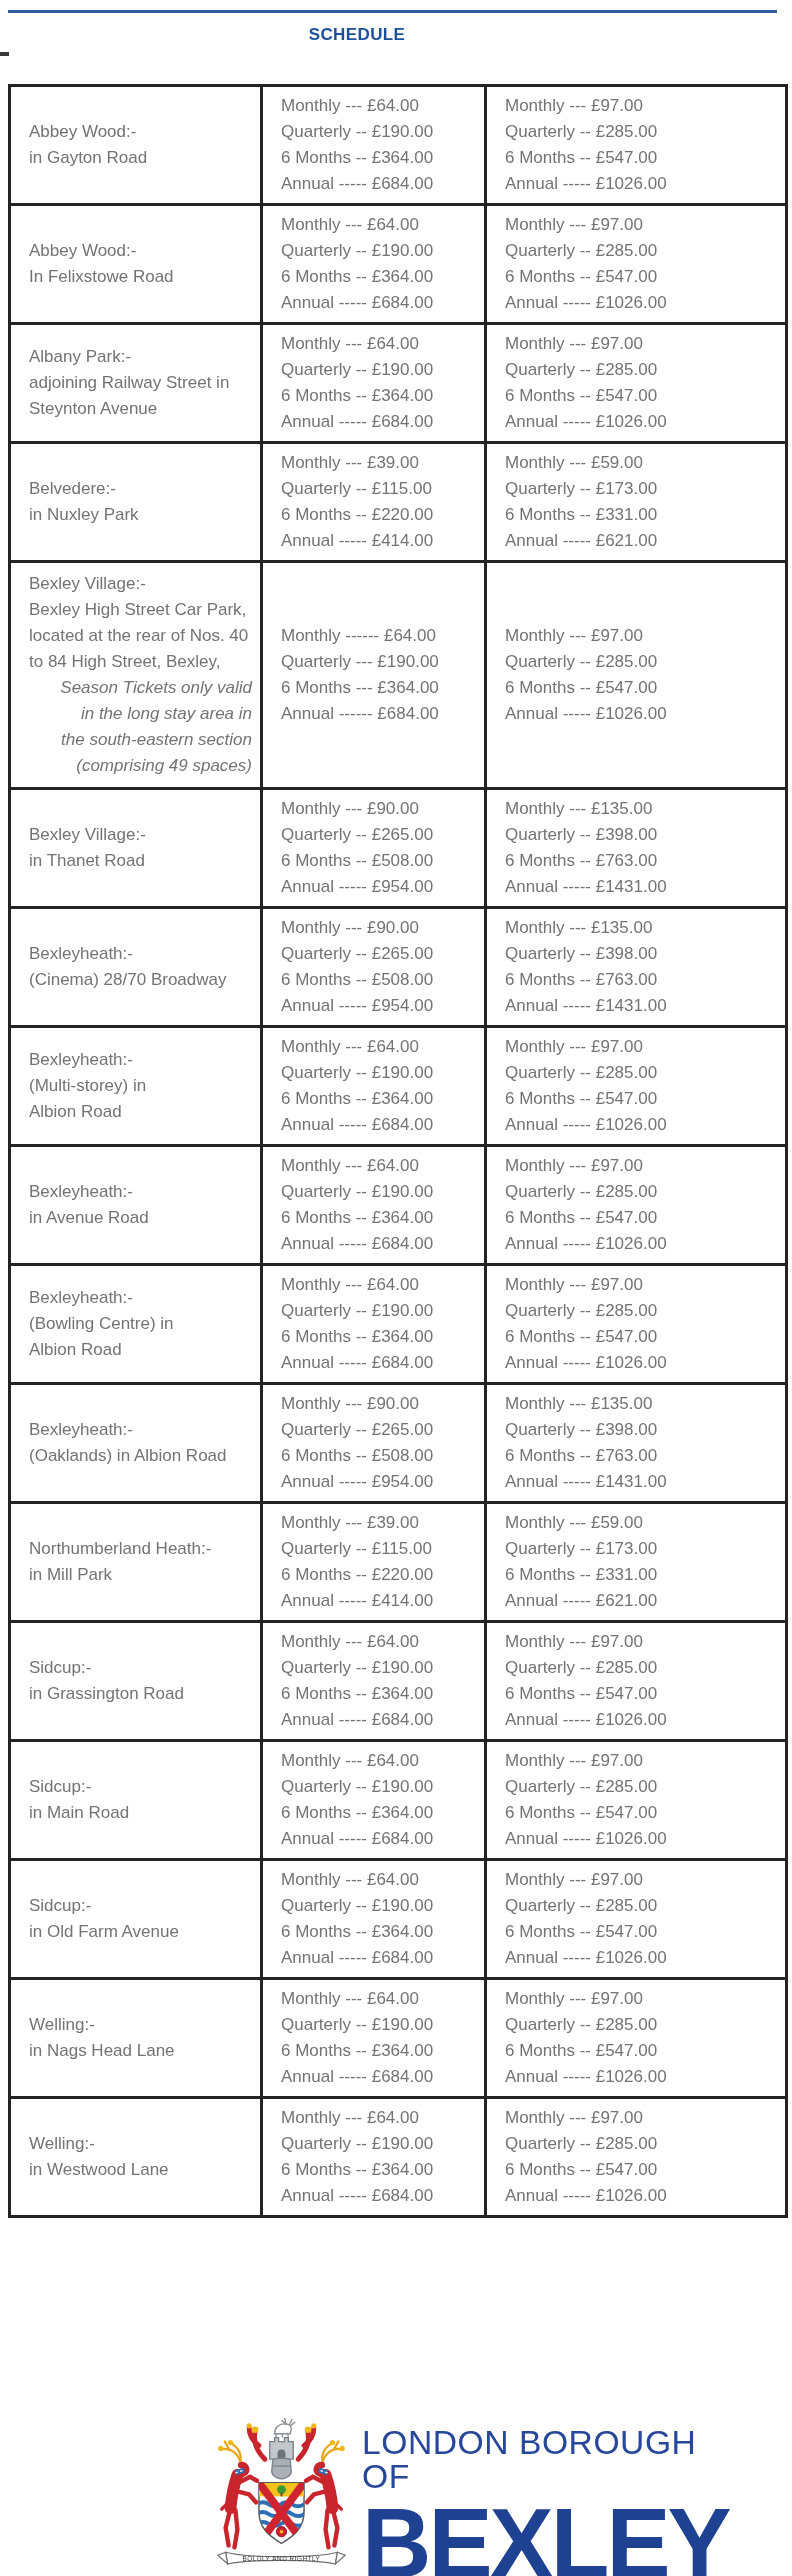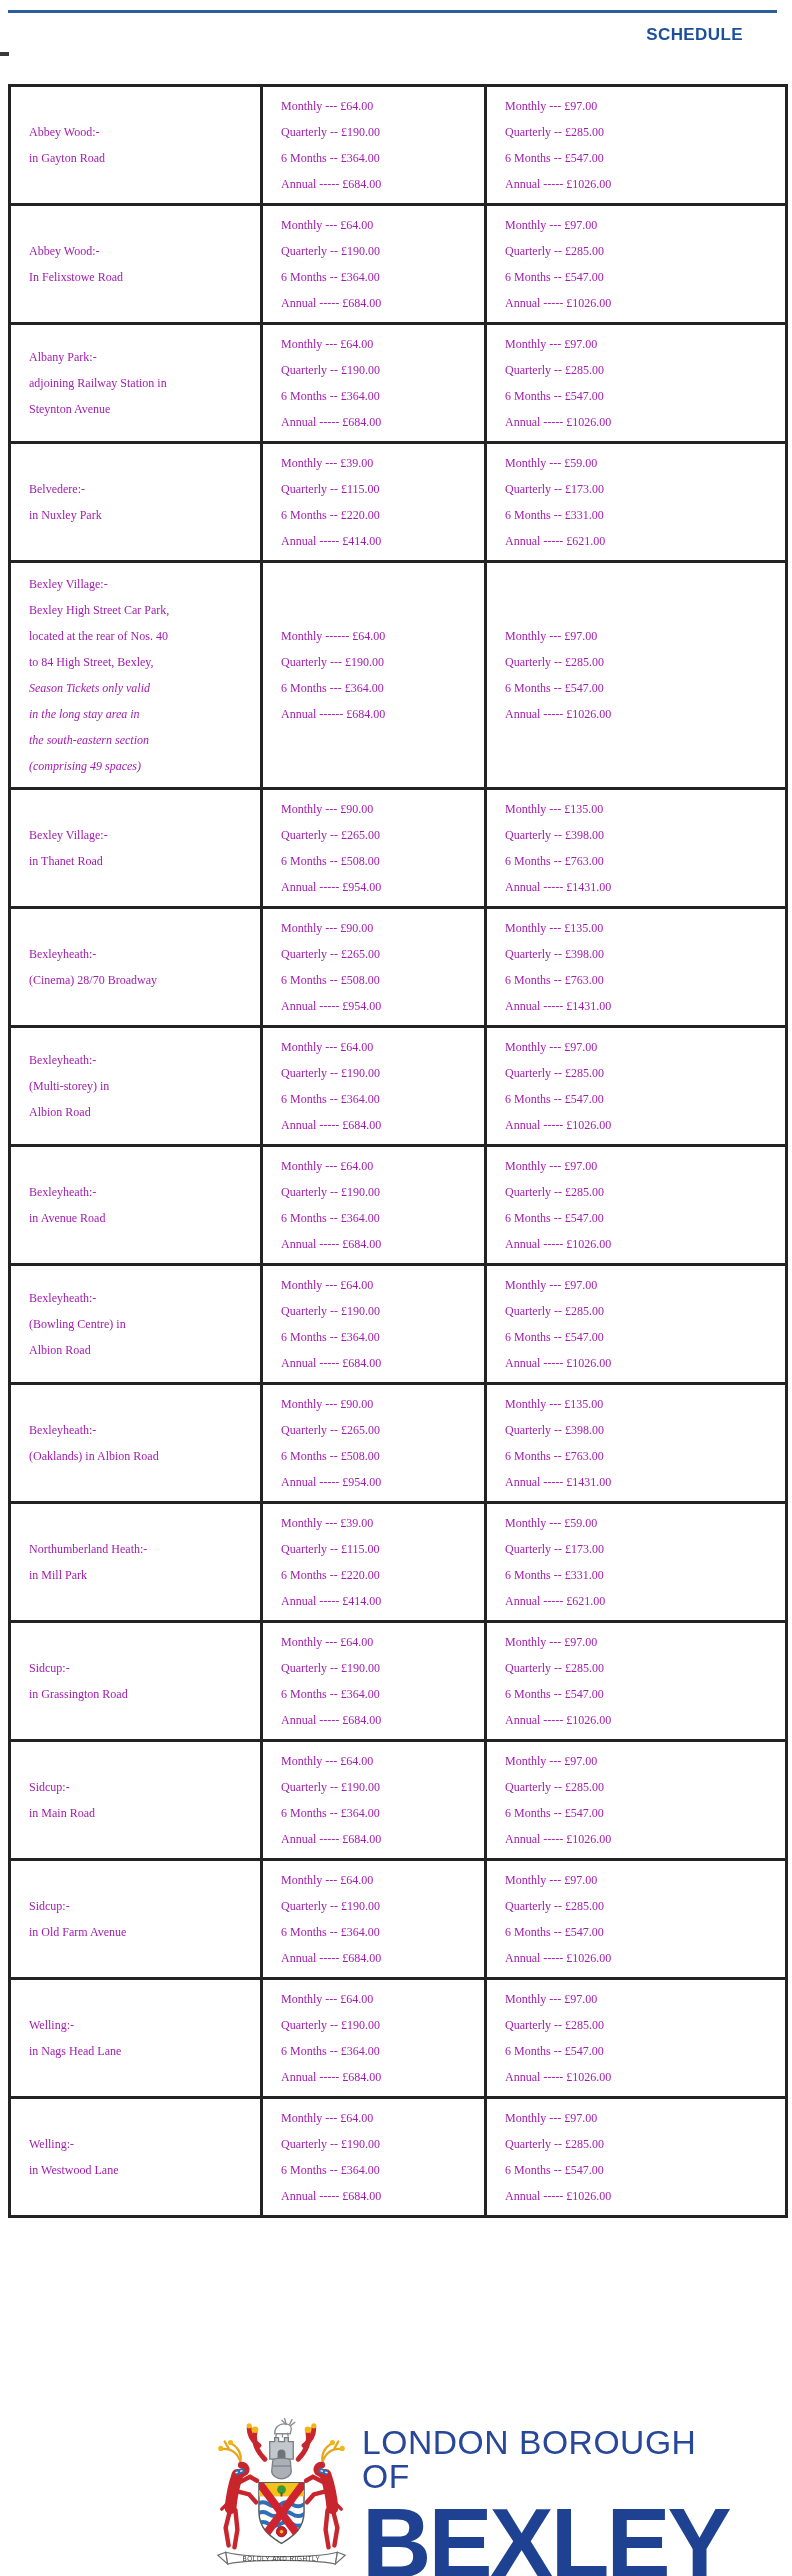"SCHEDULE" .title { margin-left: 29px -> none; text-align: right -> center }
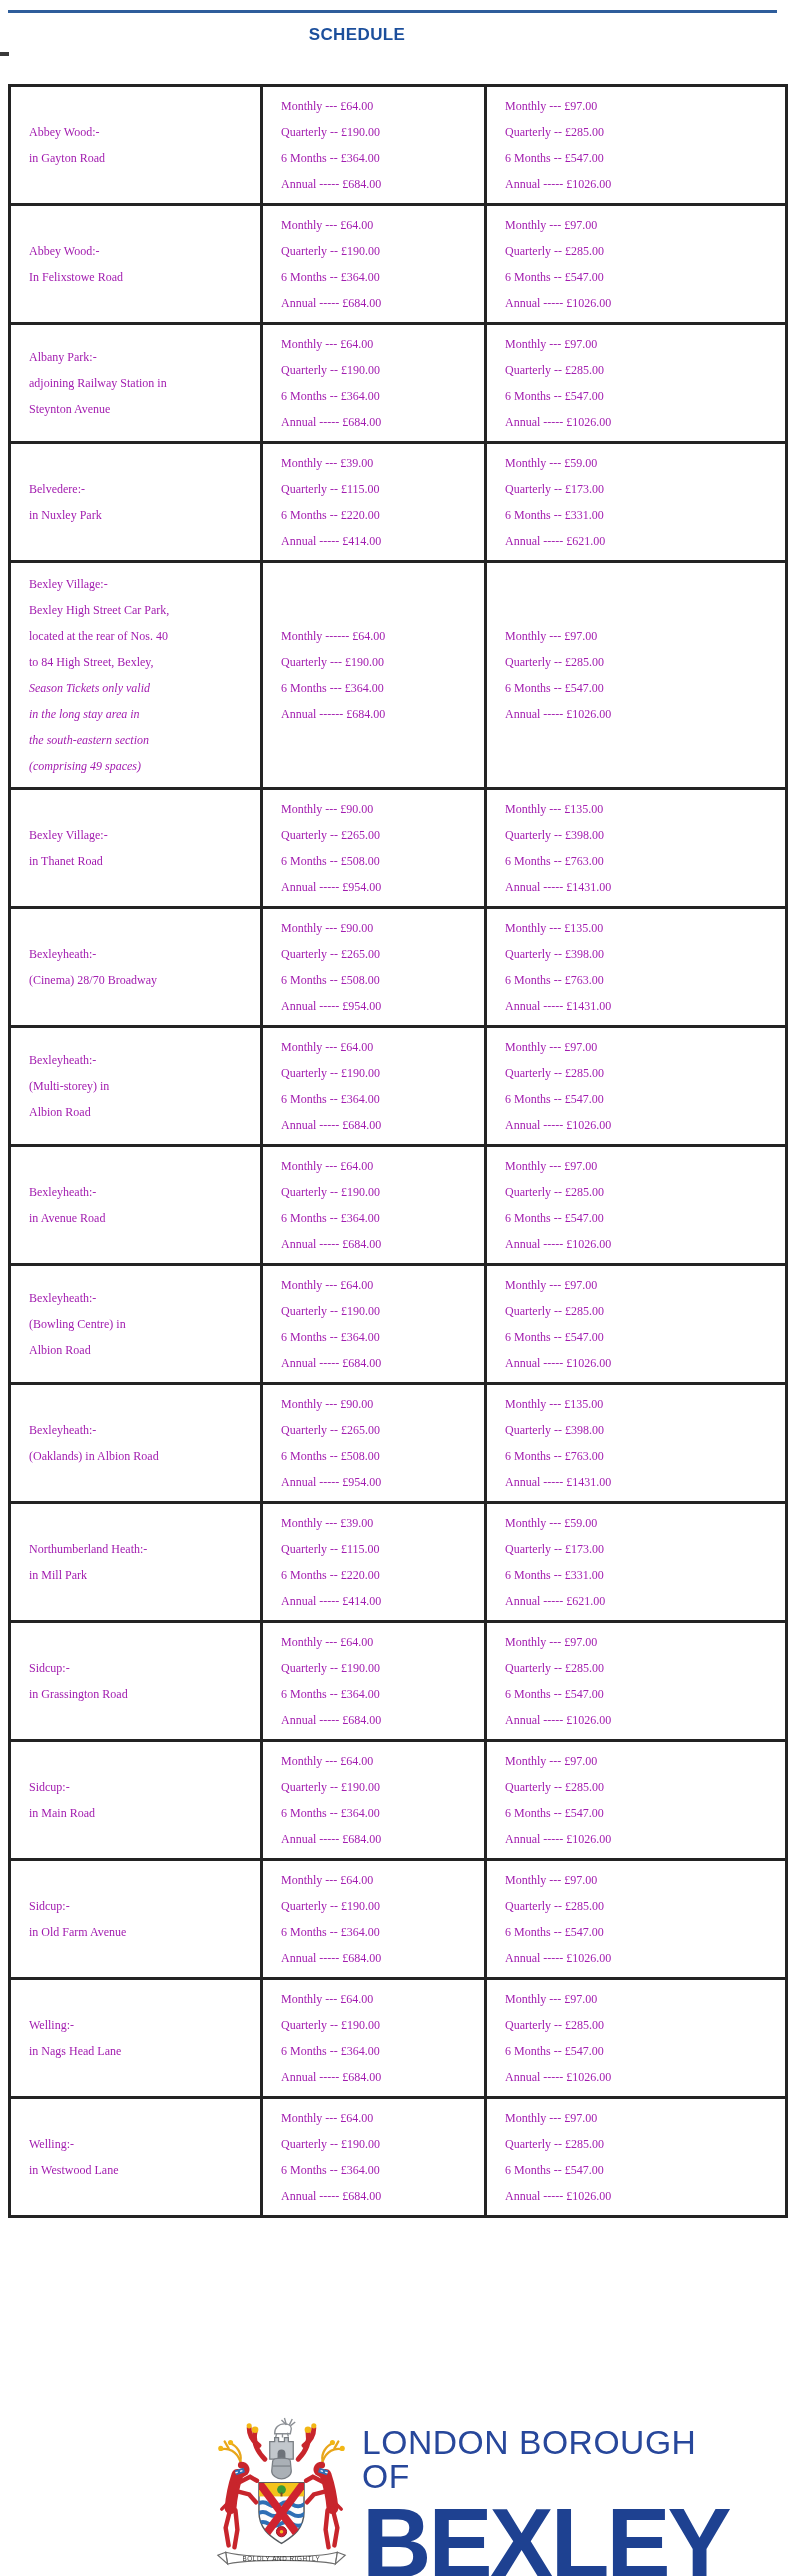"Monthly --- £64.00" table.sched td { color: #a21caf -> #737373; font-family: Liberation Serif, serif -> none; font-size: 12px -> 17px }
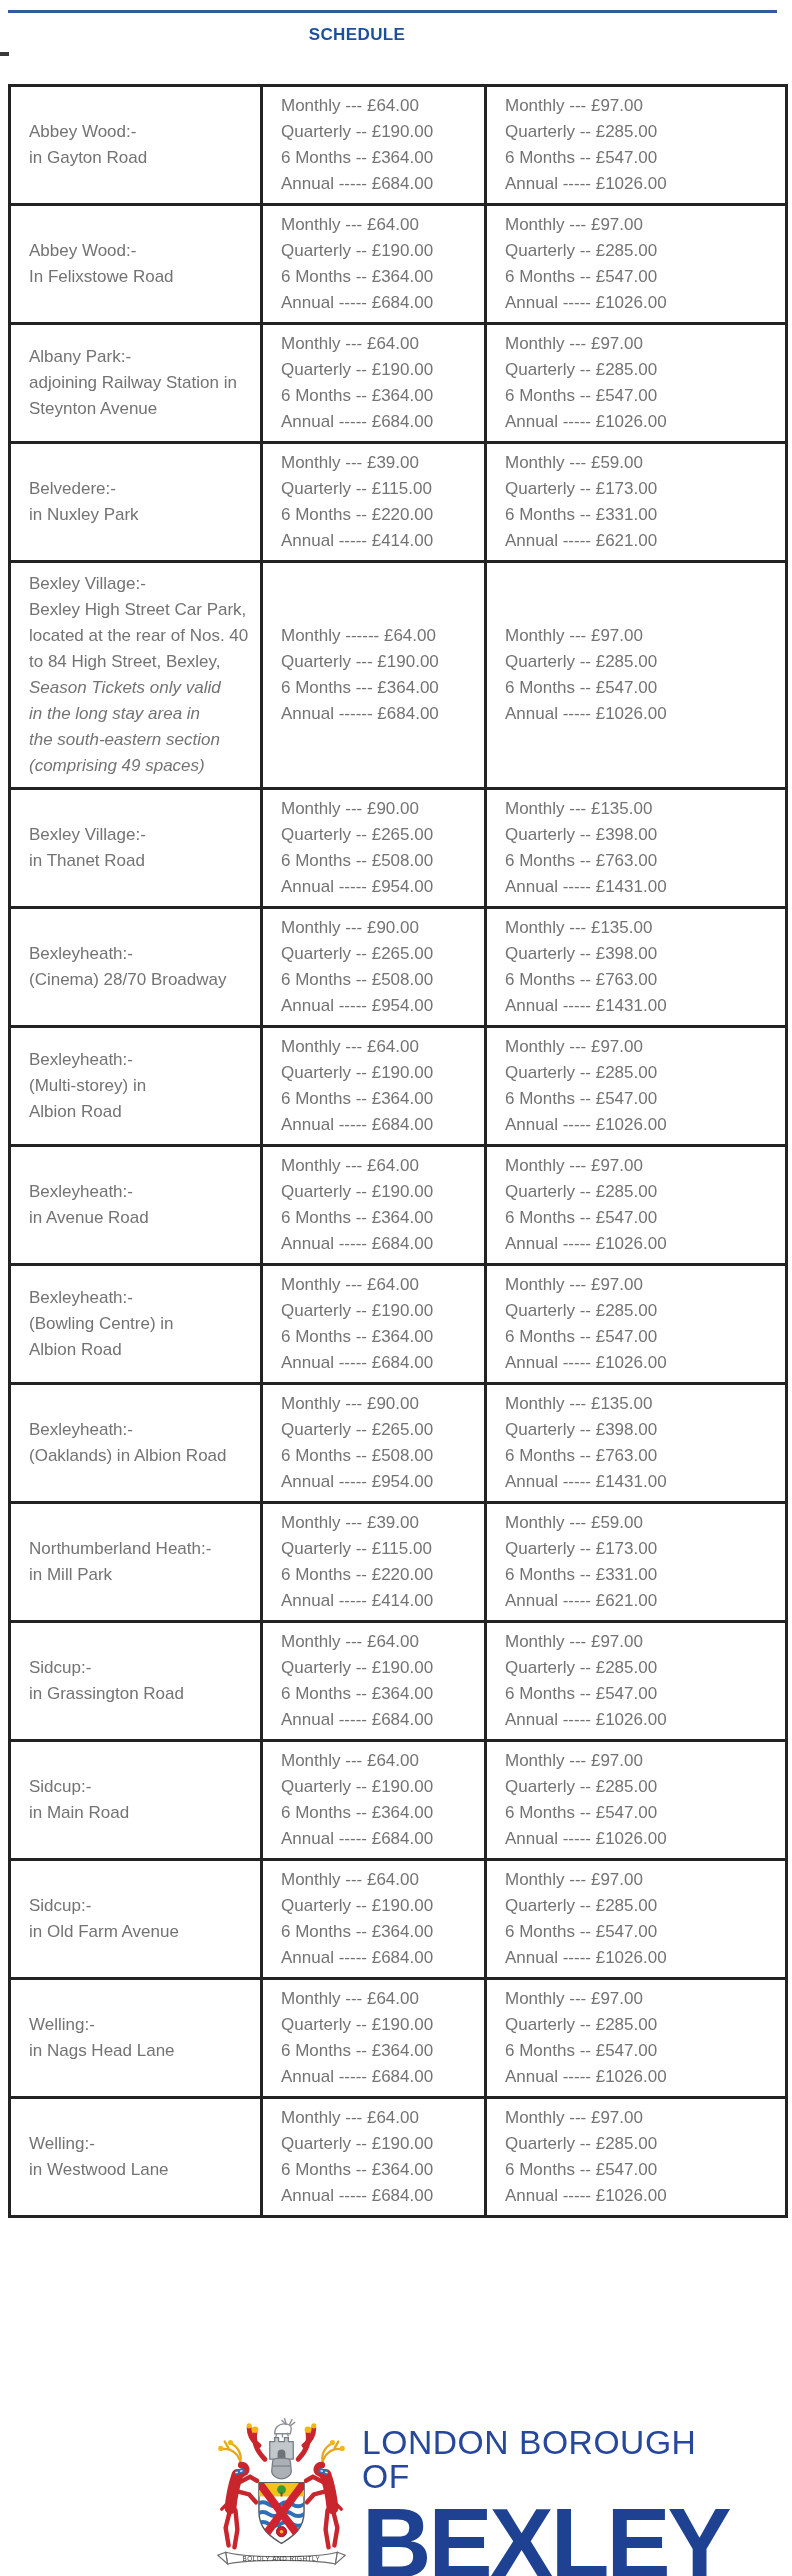"Albany Park:-" span.nameblock { text: Station -> Street }
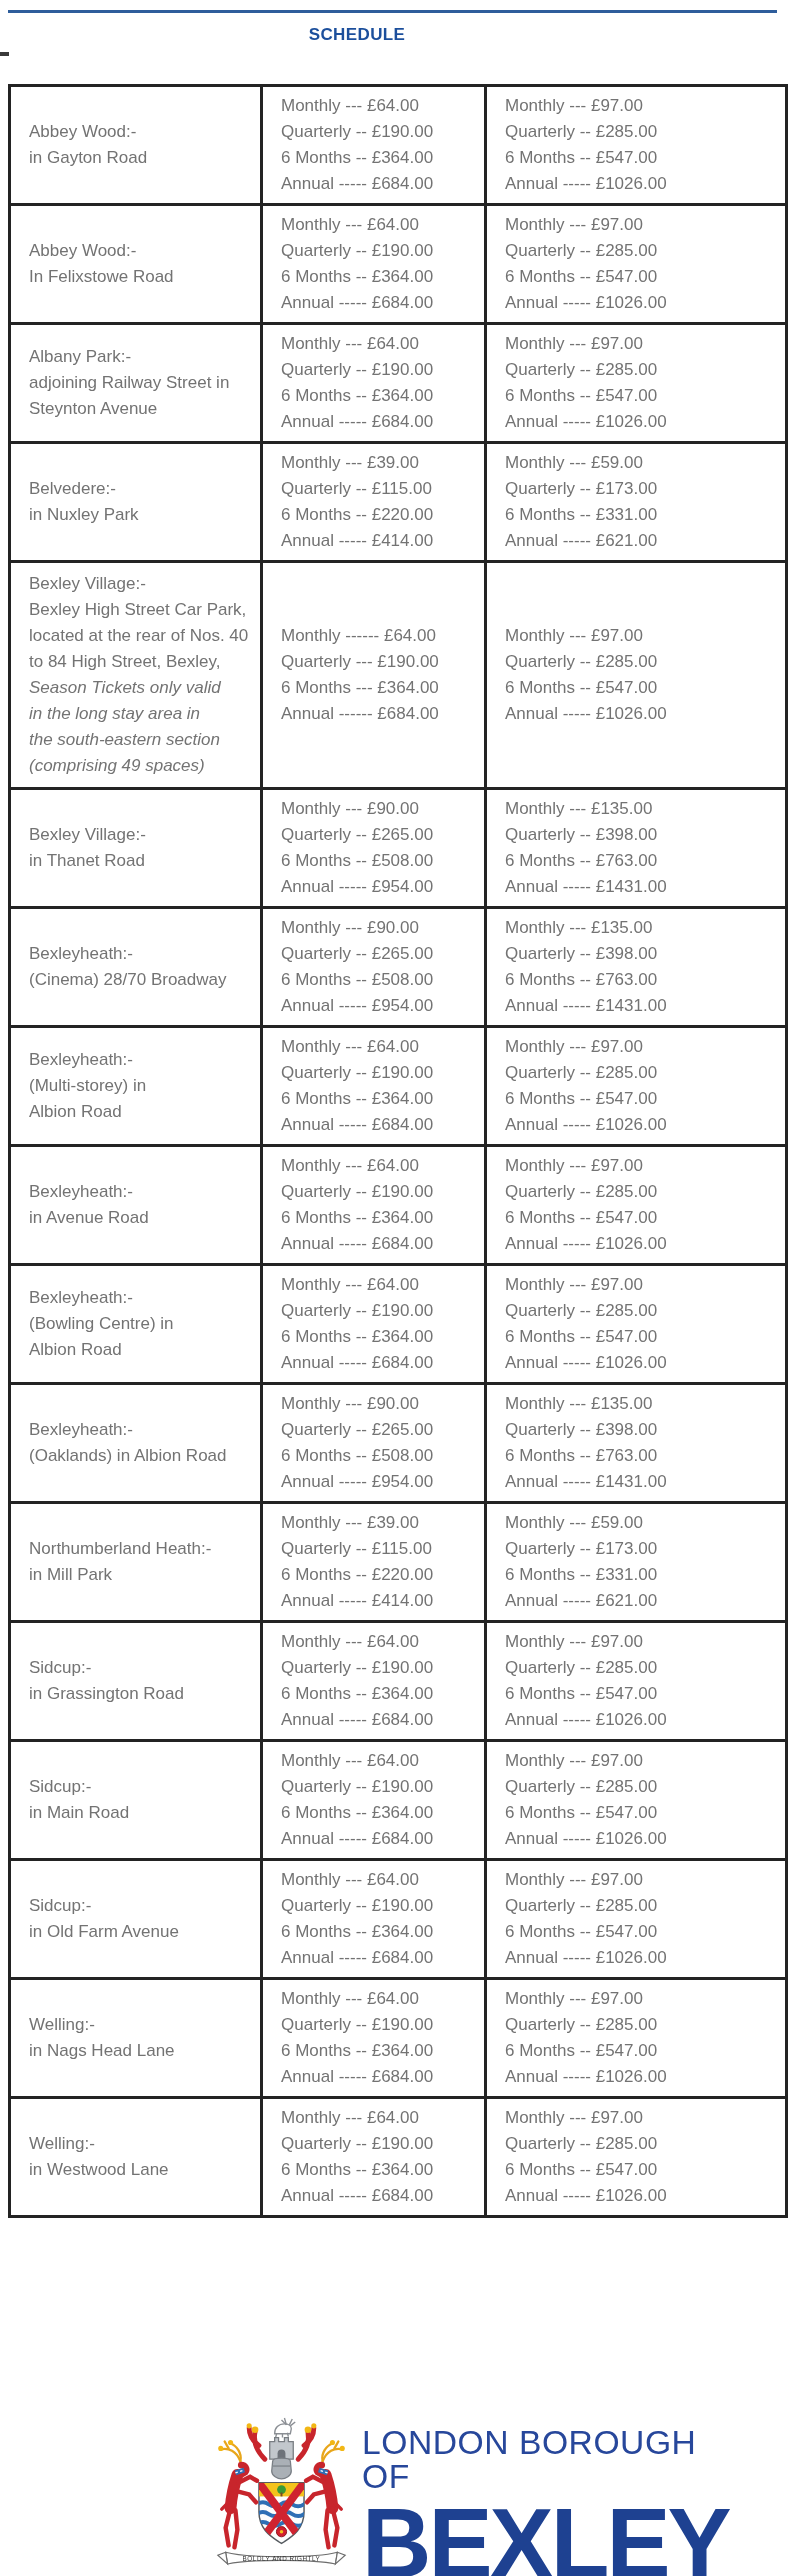"Season Tickets only valid" .ital { text-align: none -> right }
